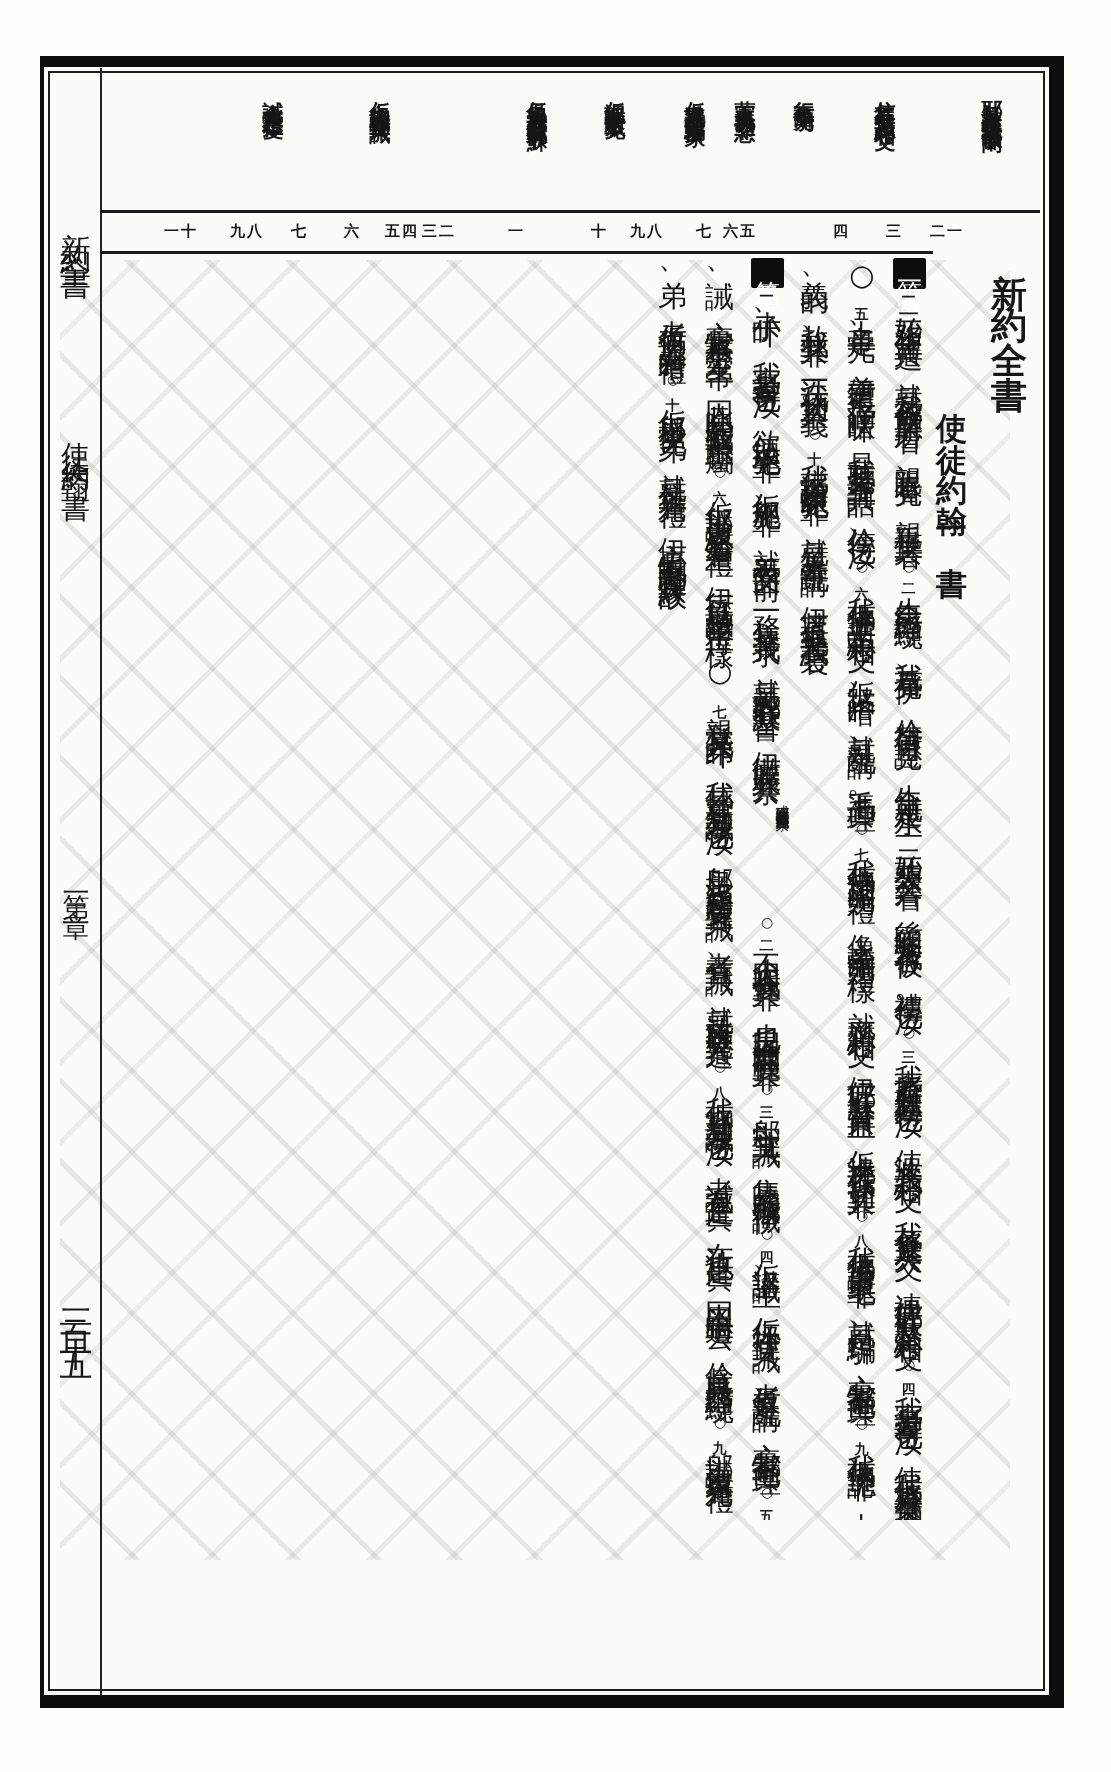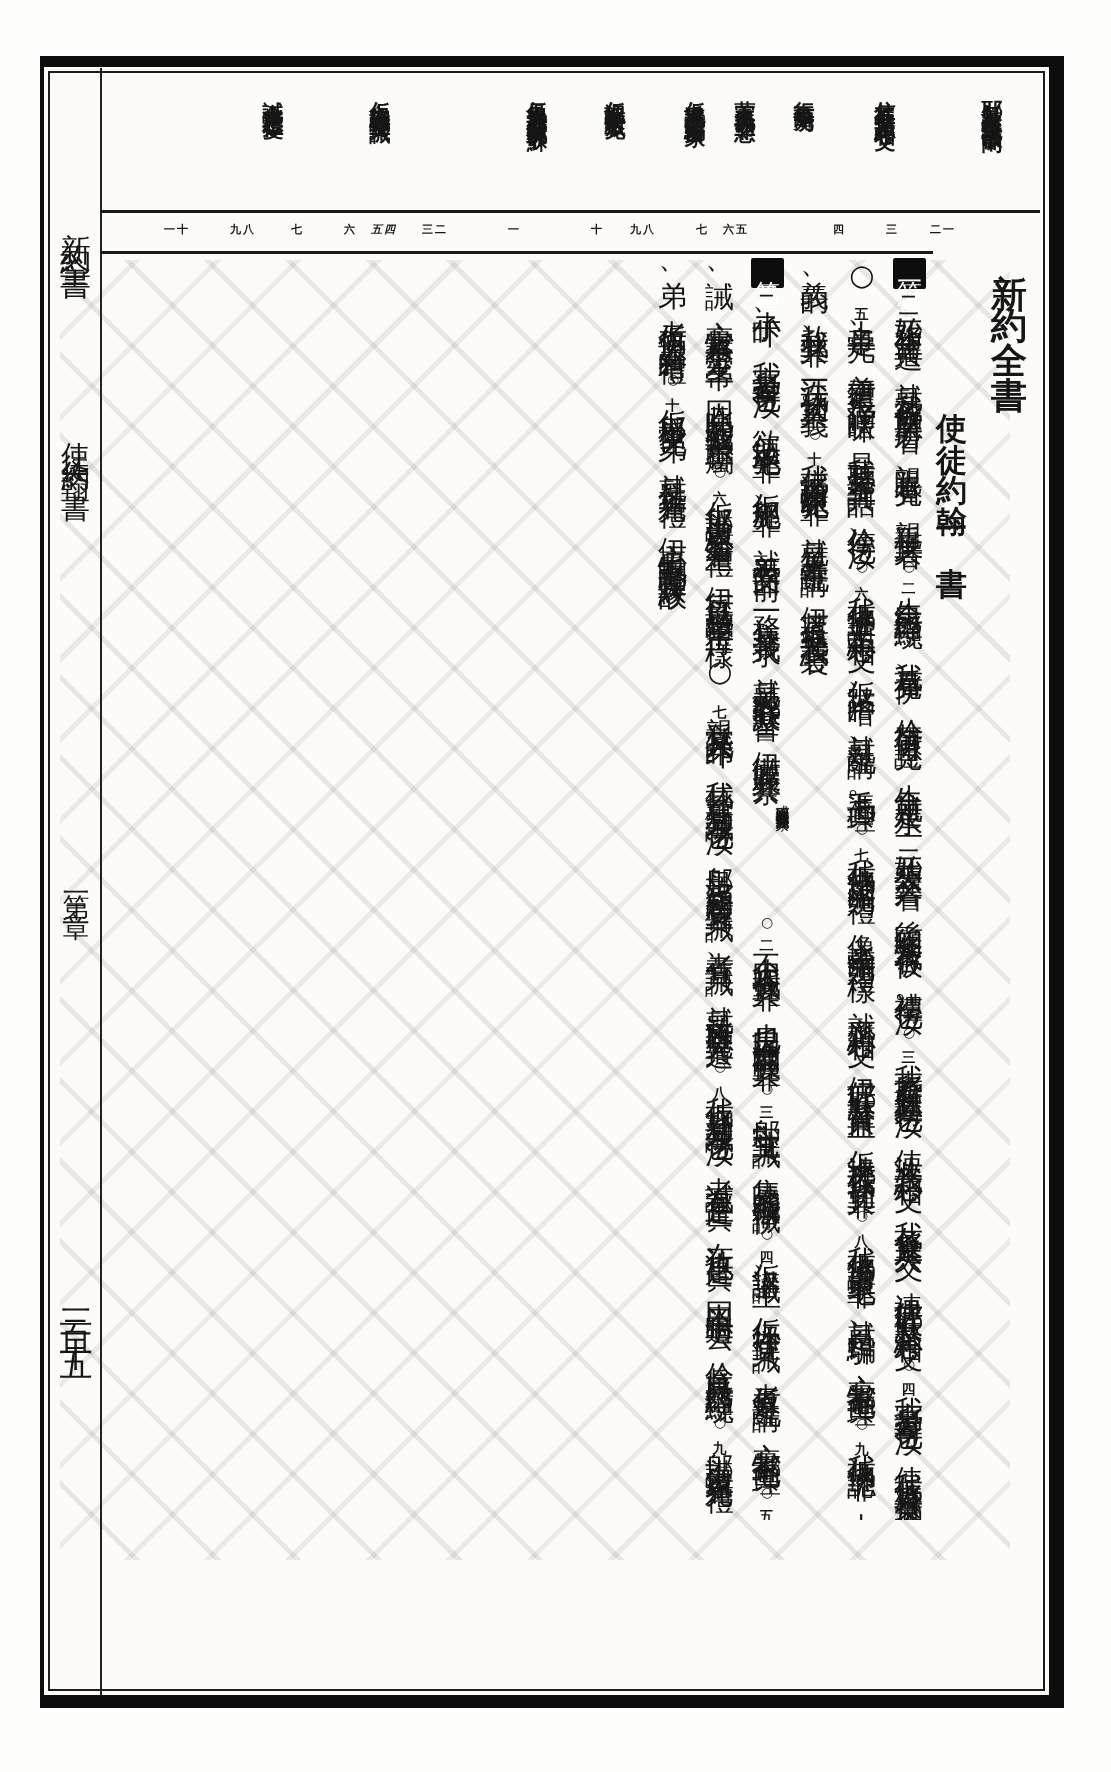"一十" .strip-num { font-size: 11px -> 15px }
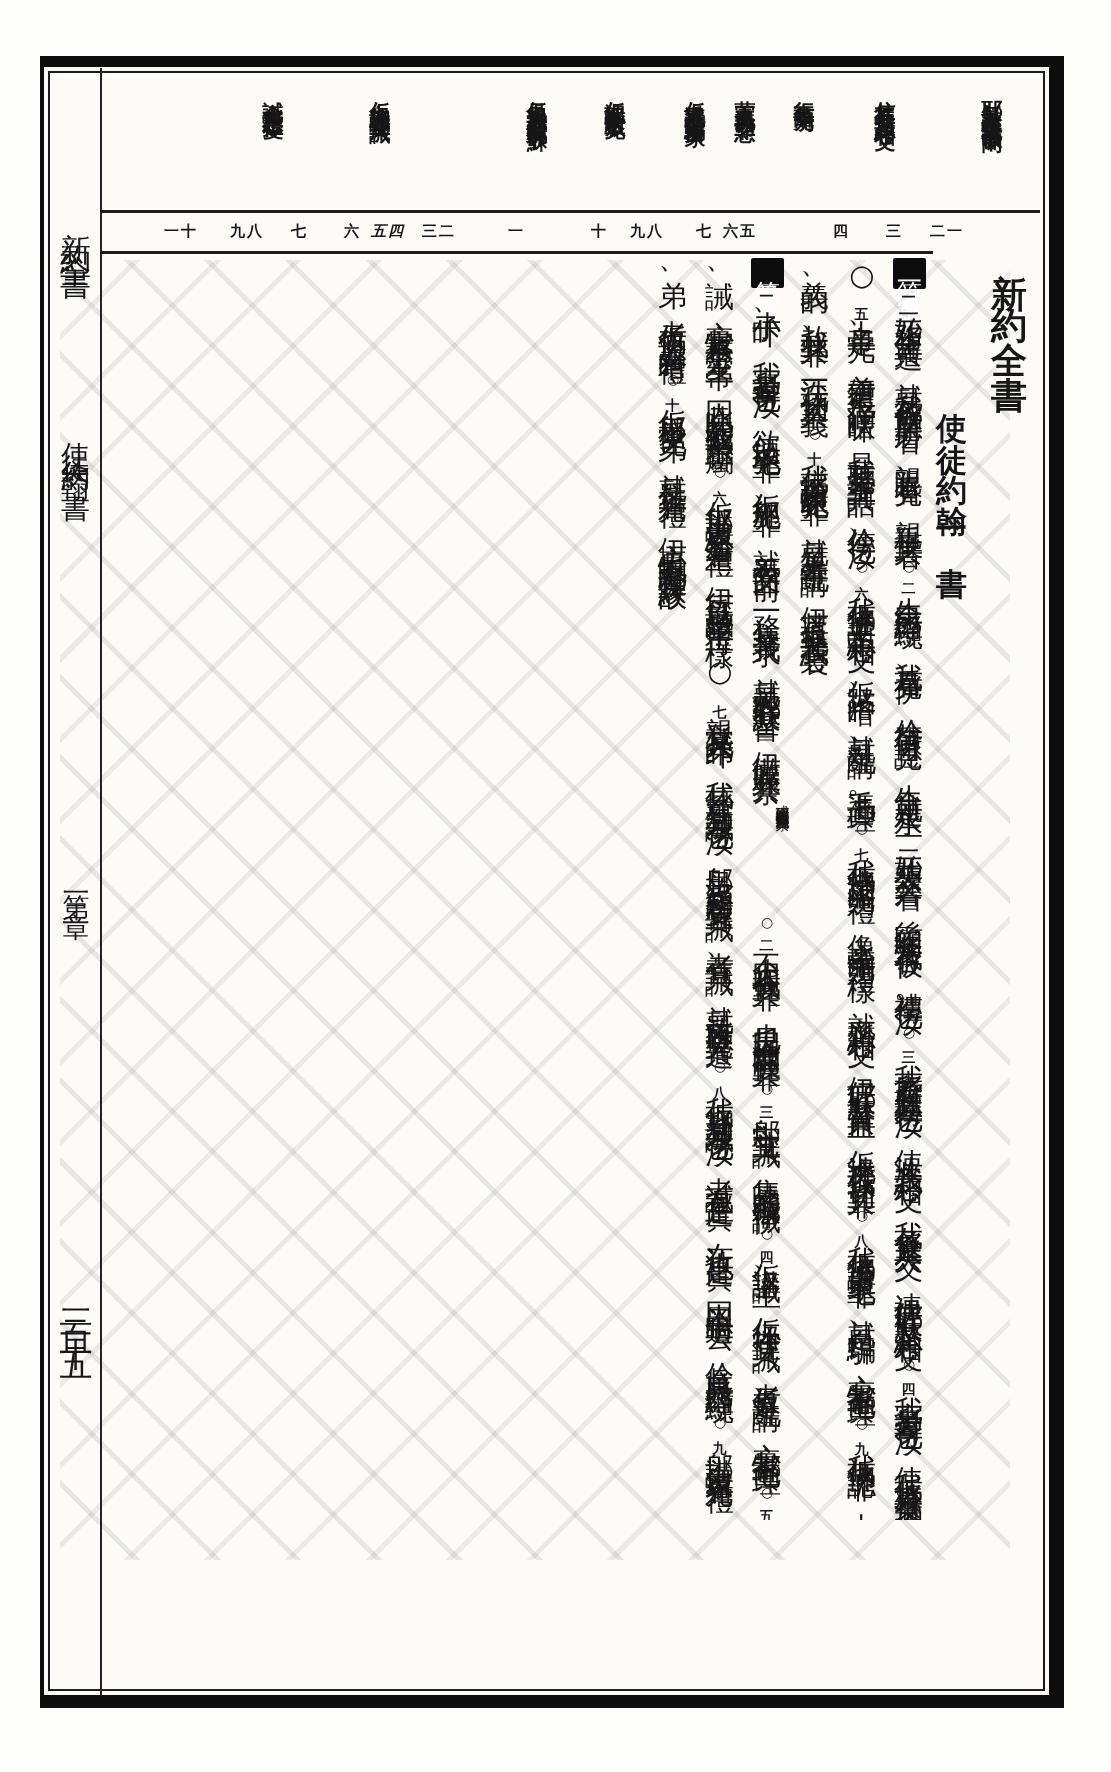"五四" span.strip-num { font-style: italic -> none; left: 271px -> 285px }
